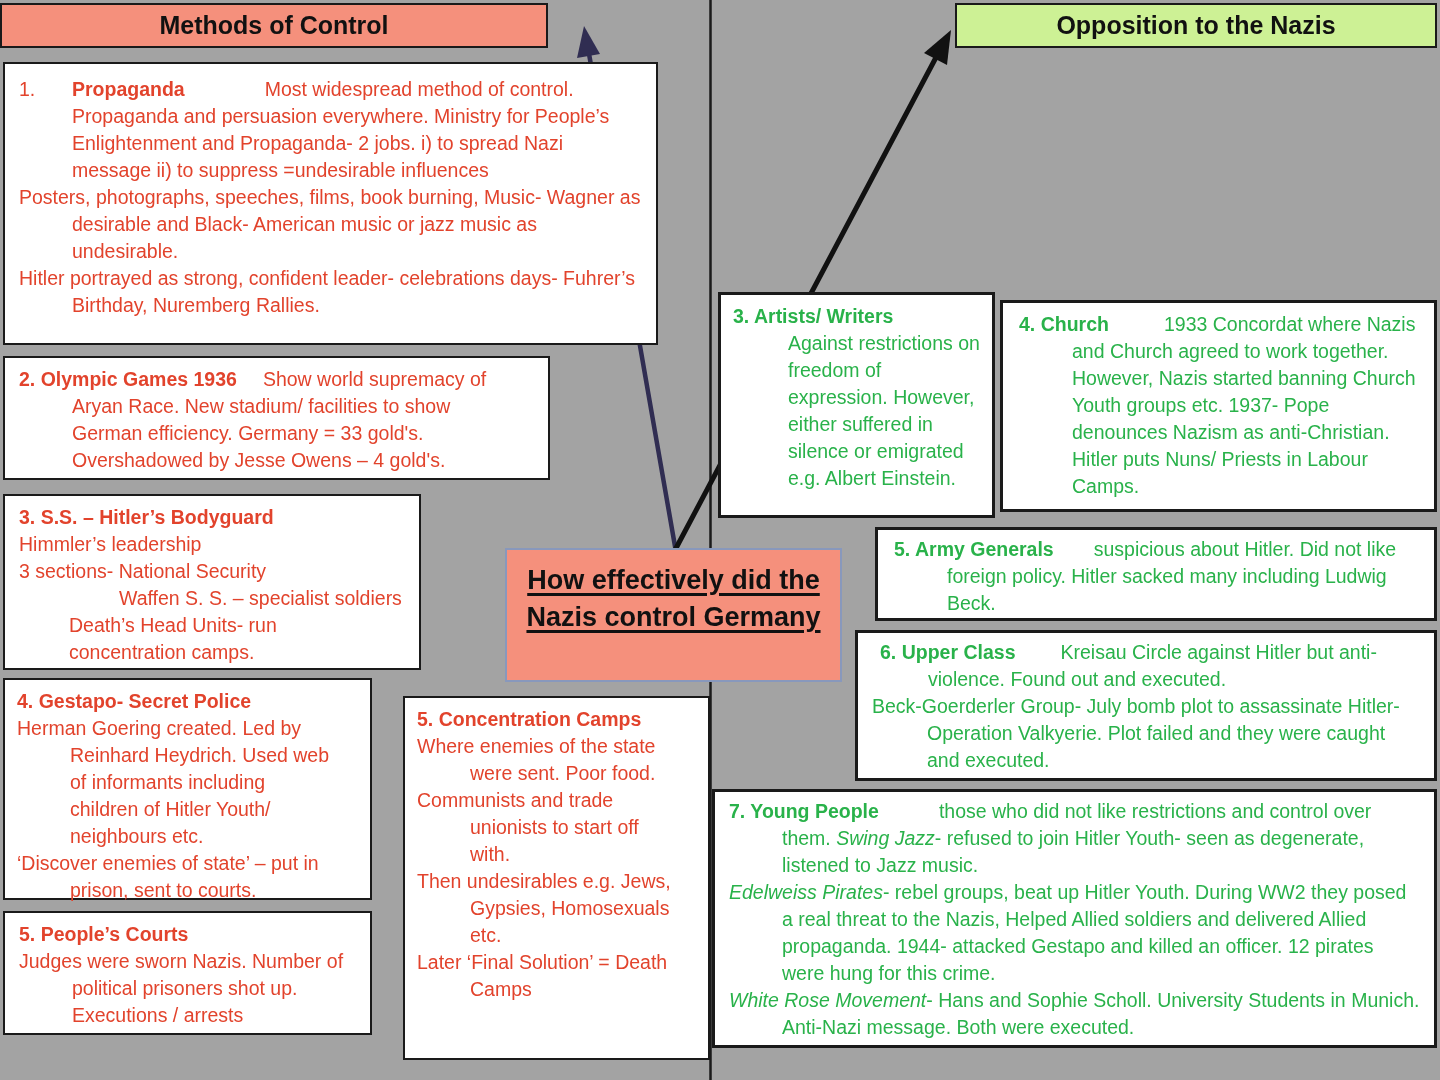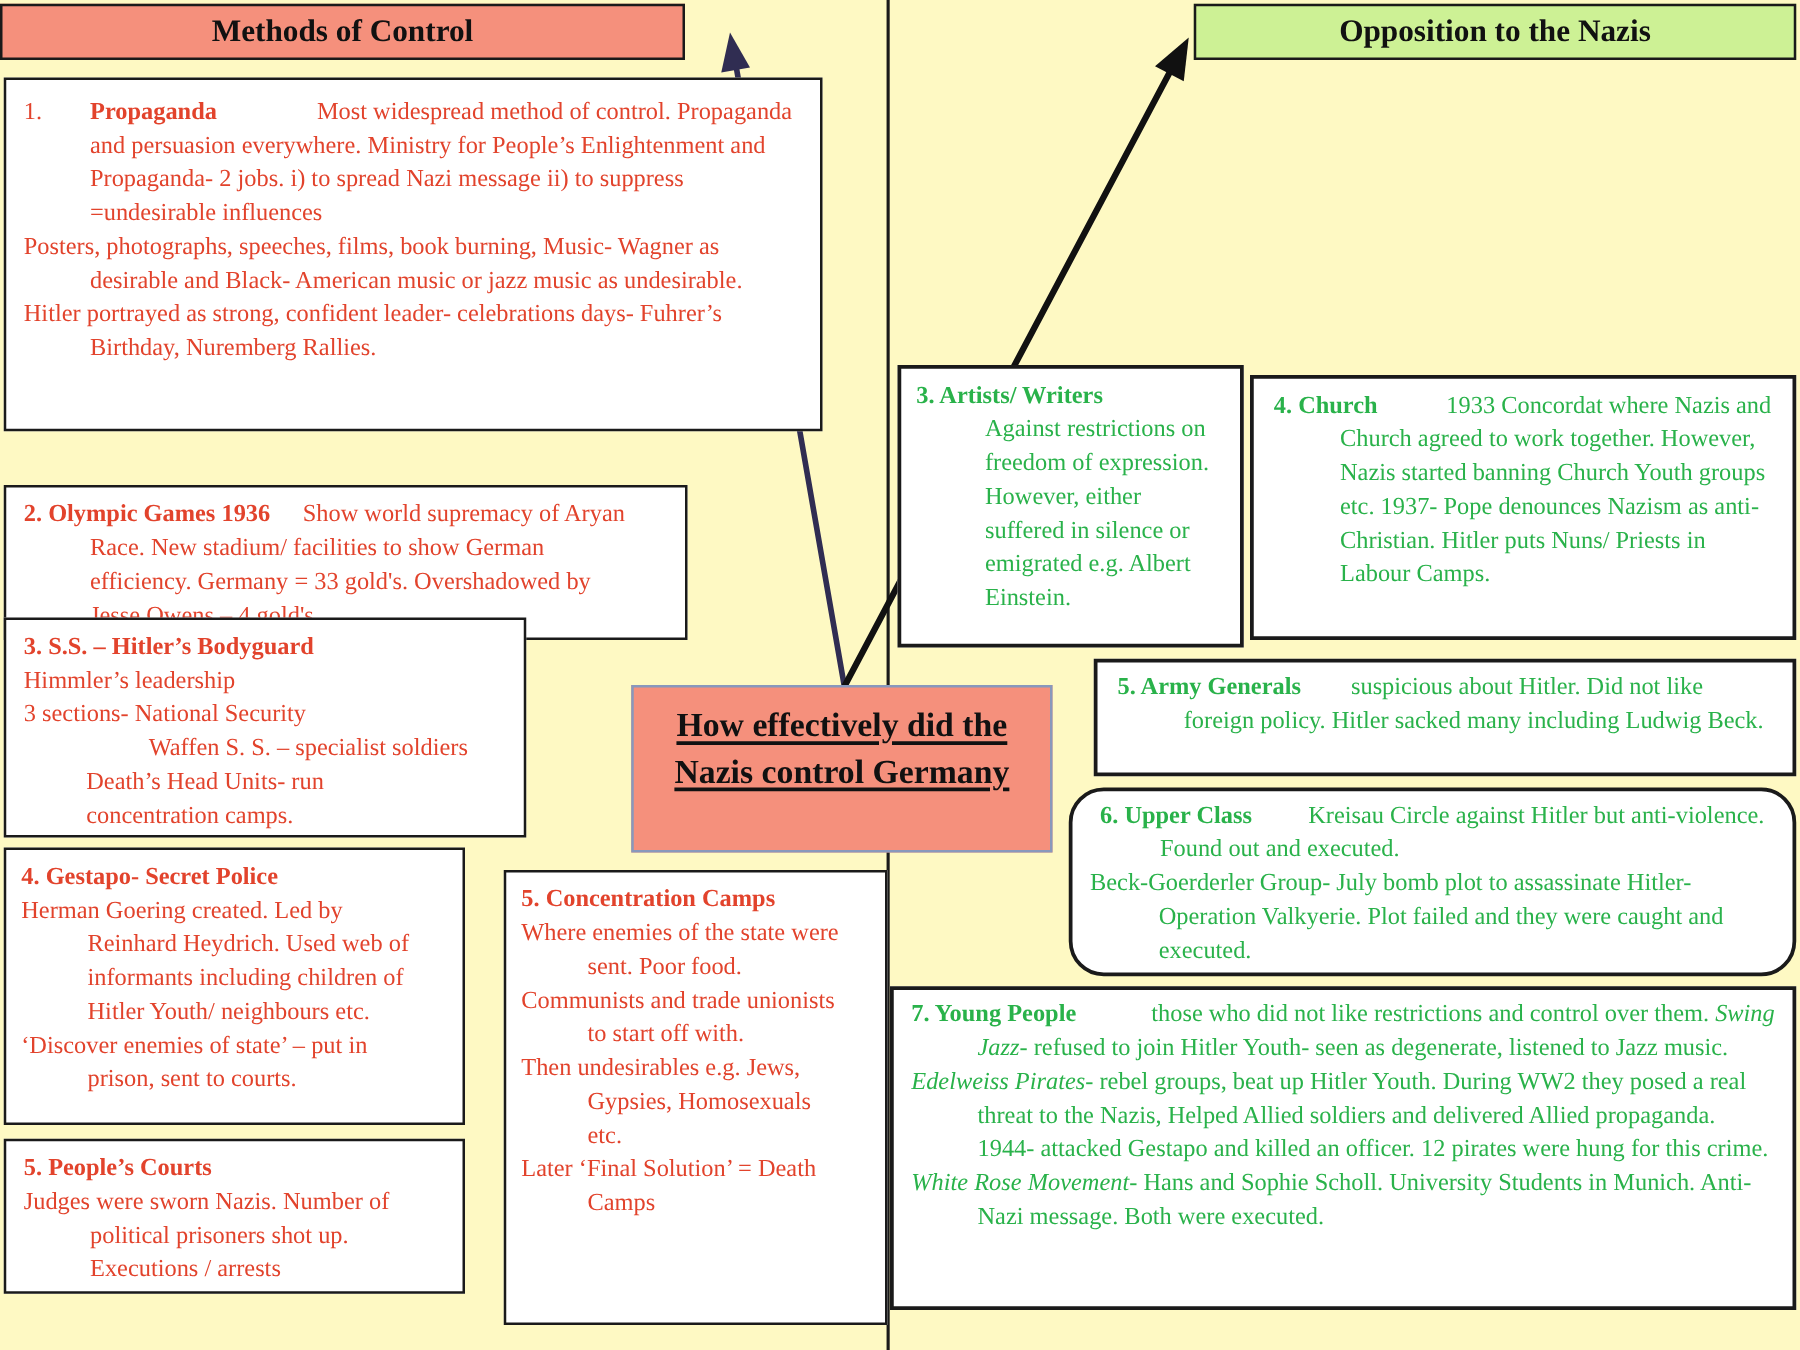"Methods of Control" #stage { background: #fef9c3 -> #a3a3a3; font-family: Liberation Serif, serif -> Liberation Sans, sans-serif }
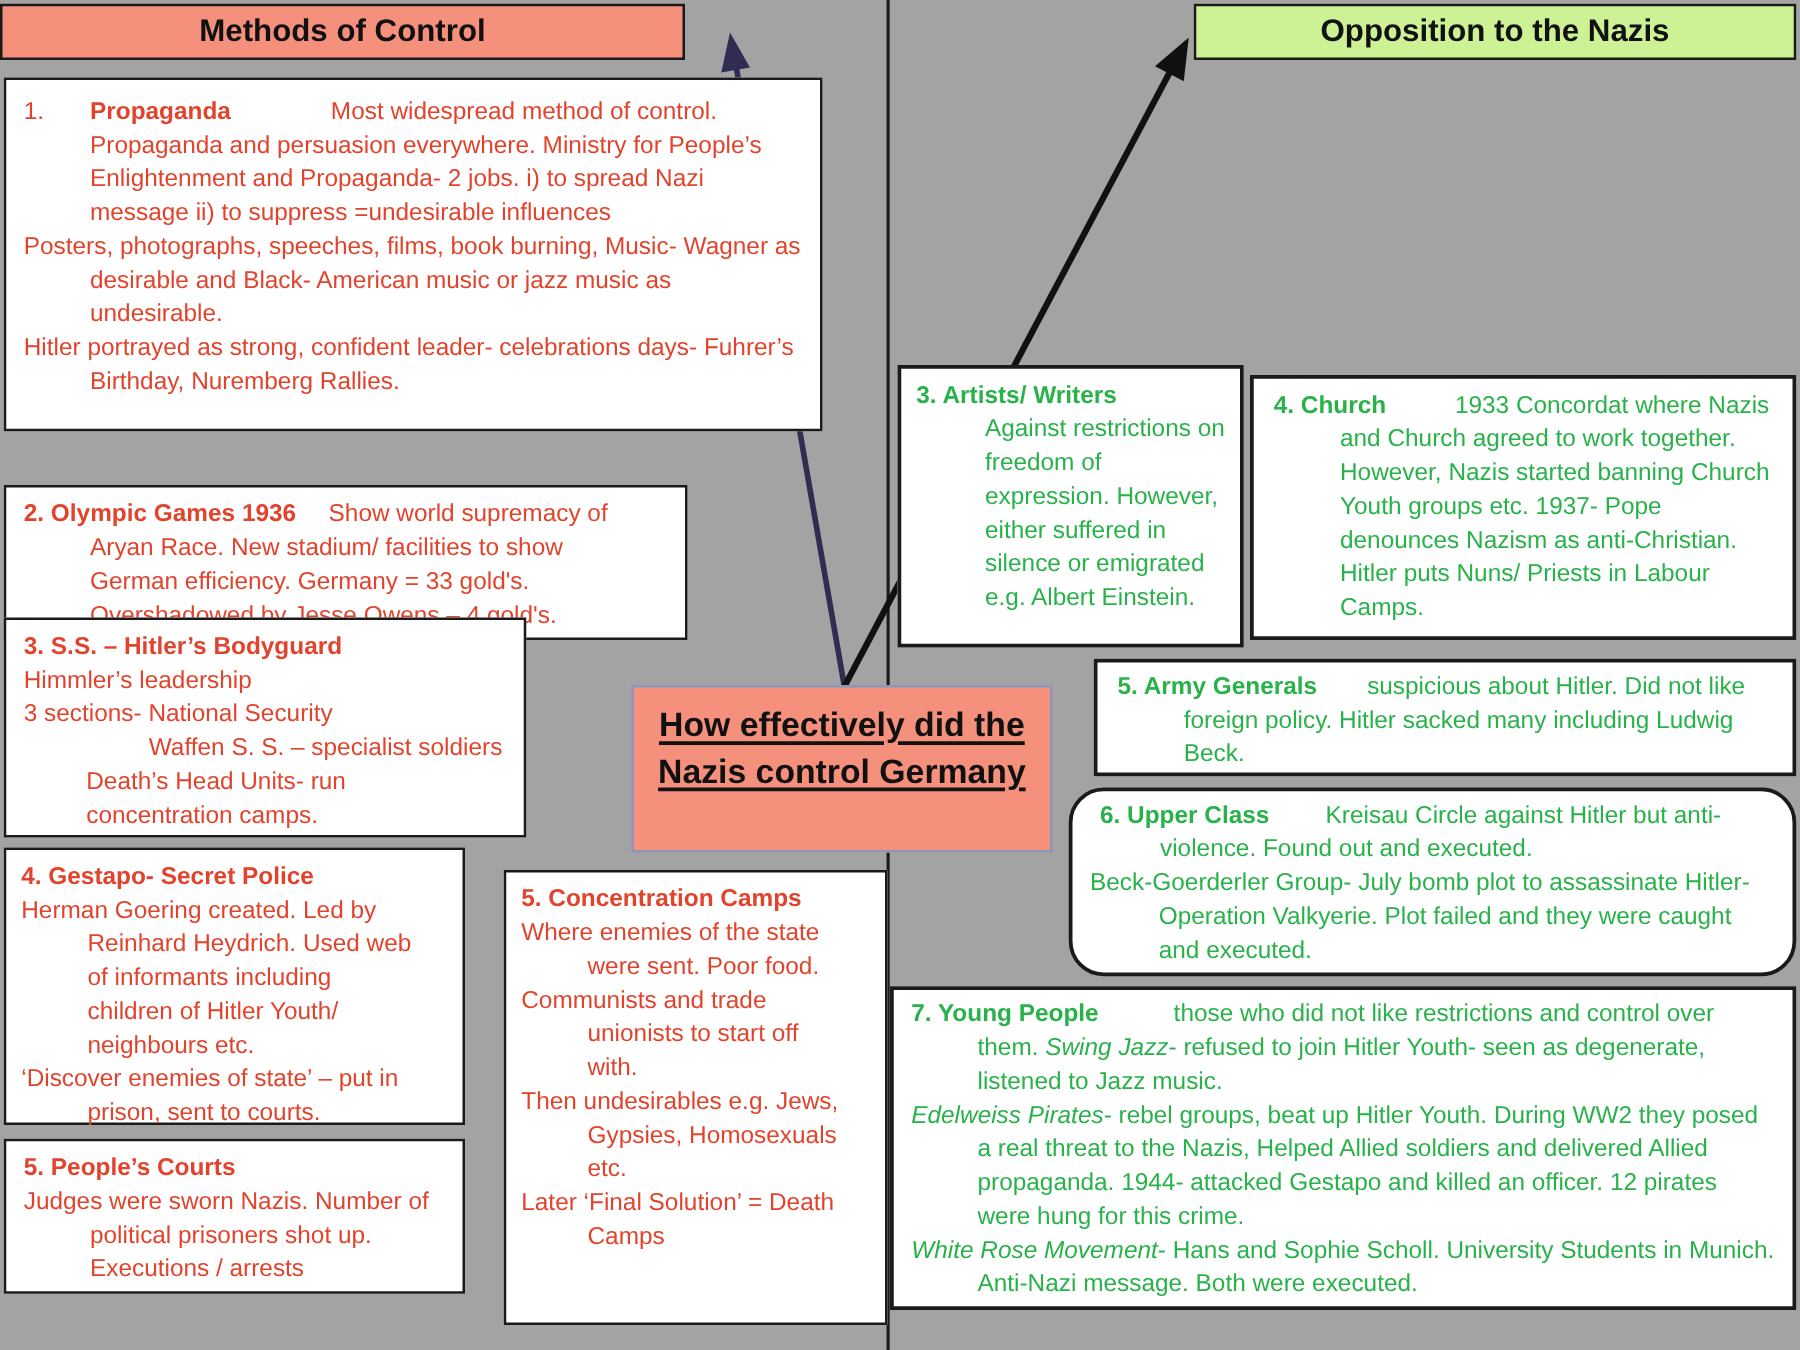"2. Olympic Games 1936 Show" #box-olympic { margin-top: 32px -> none }
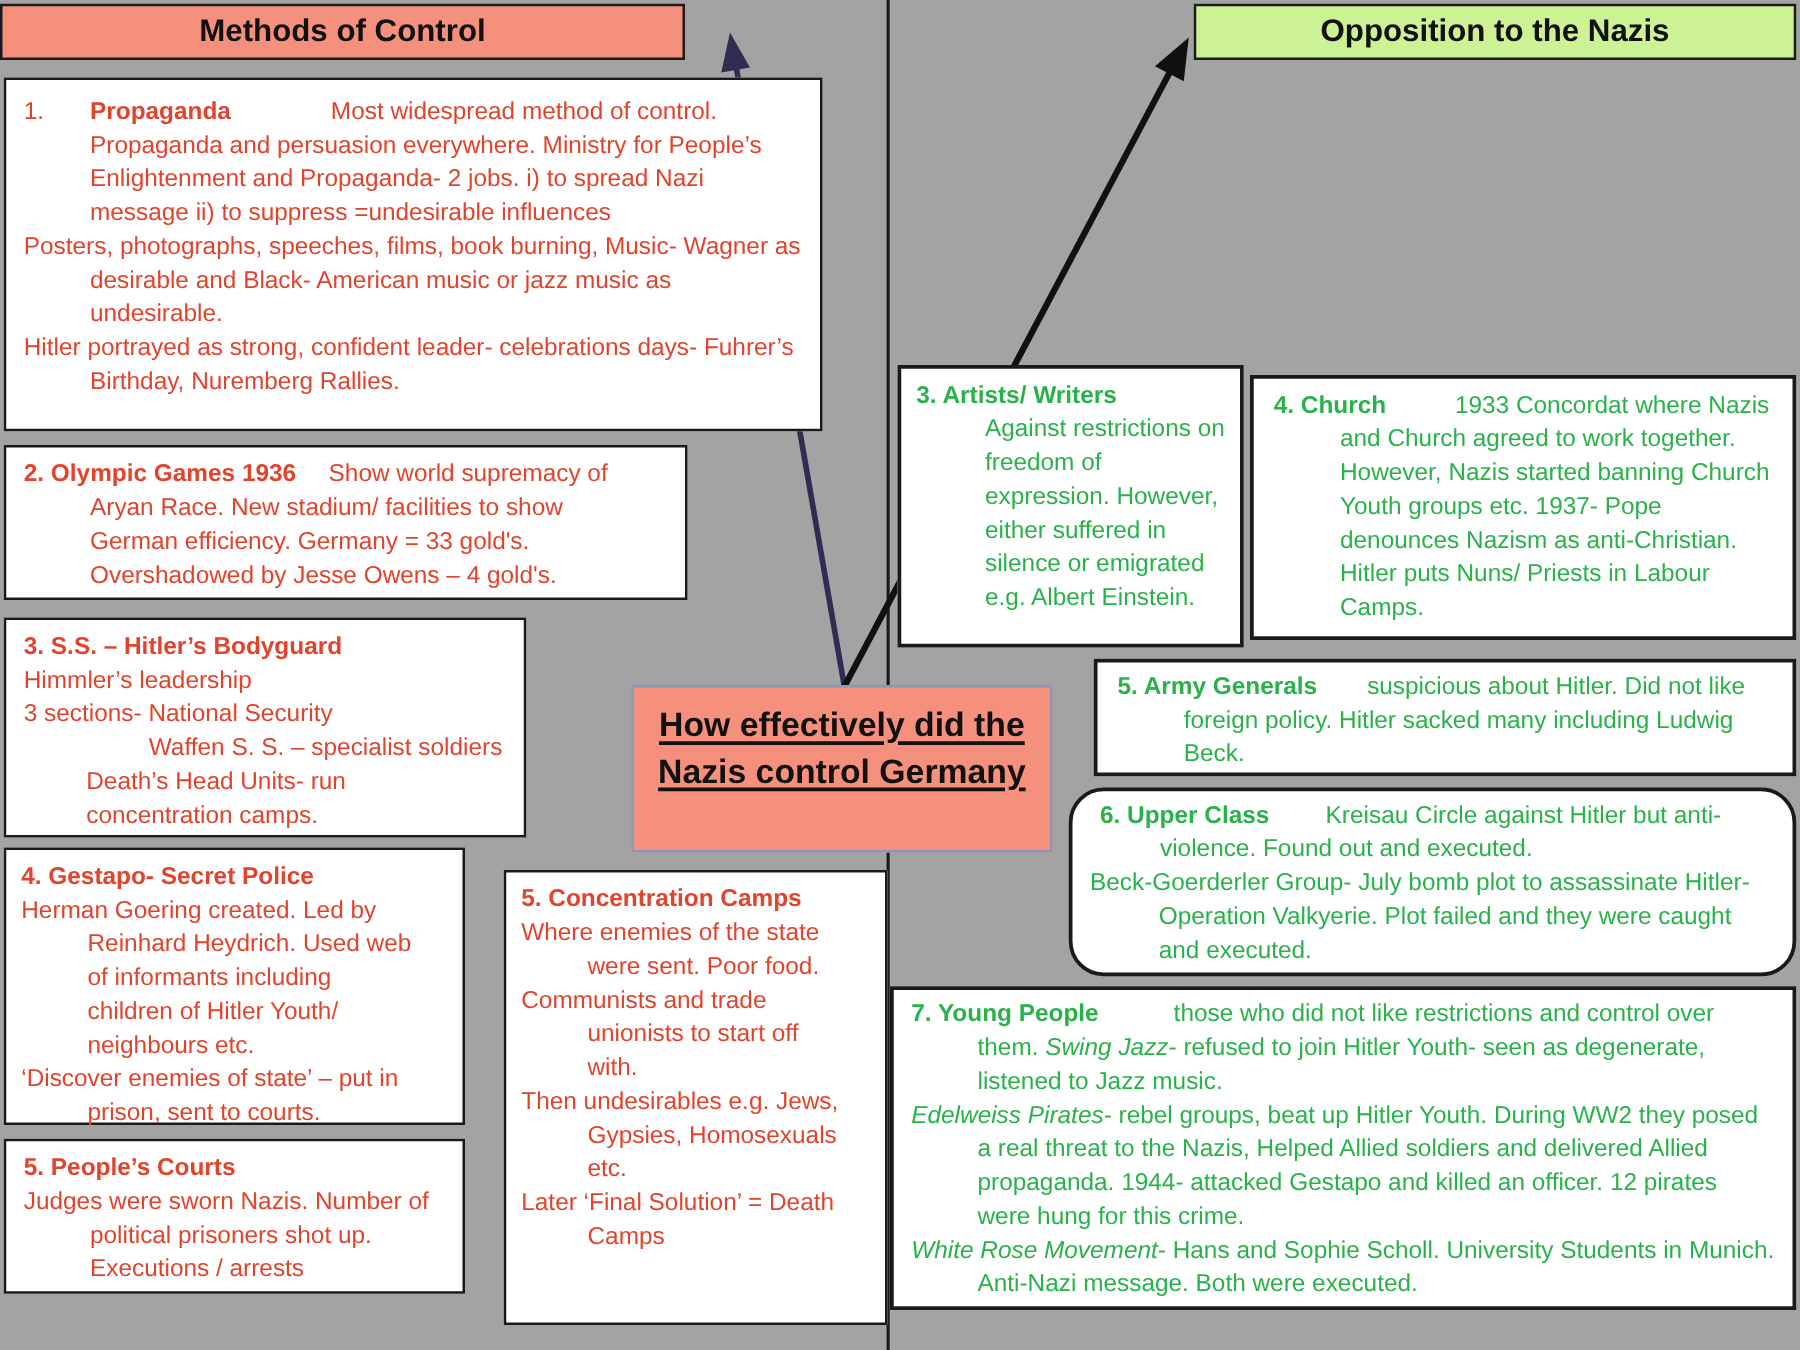"6. Upper Class Kreisau Circle" #box-upper { border-radius: 28px -> none }
